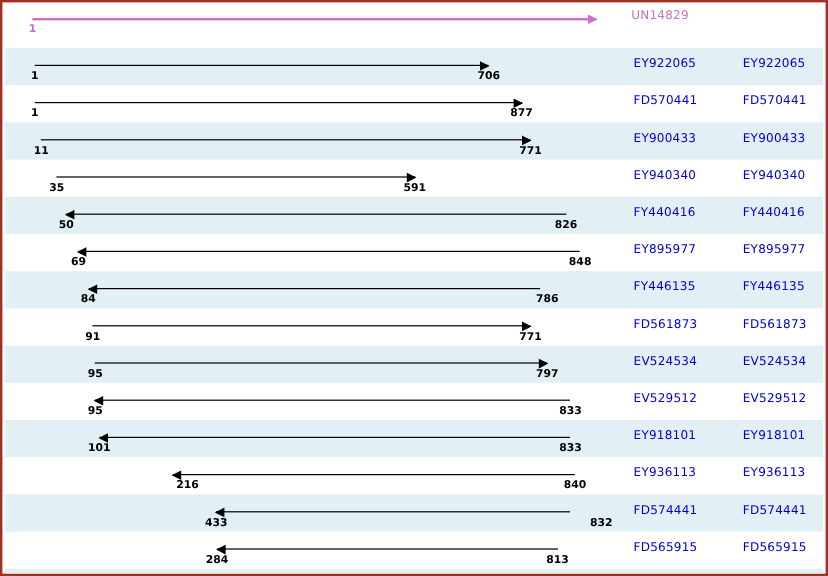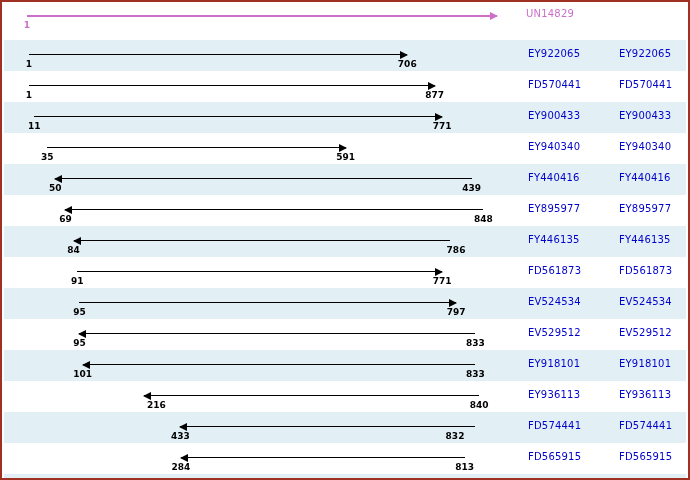"439" span.coord { text: 439 -> 826 }
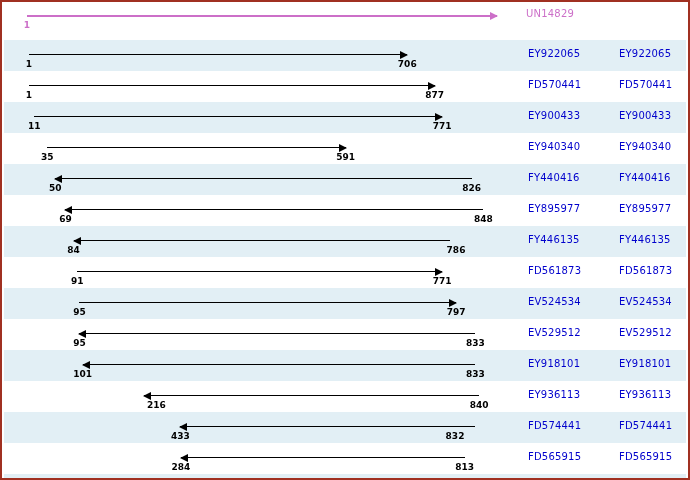"832" span.coord { left: 451px -> 497px }
